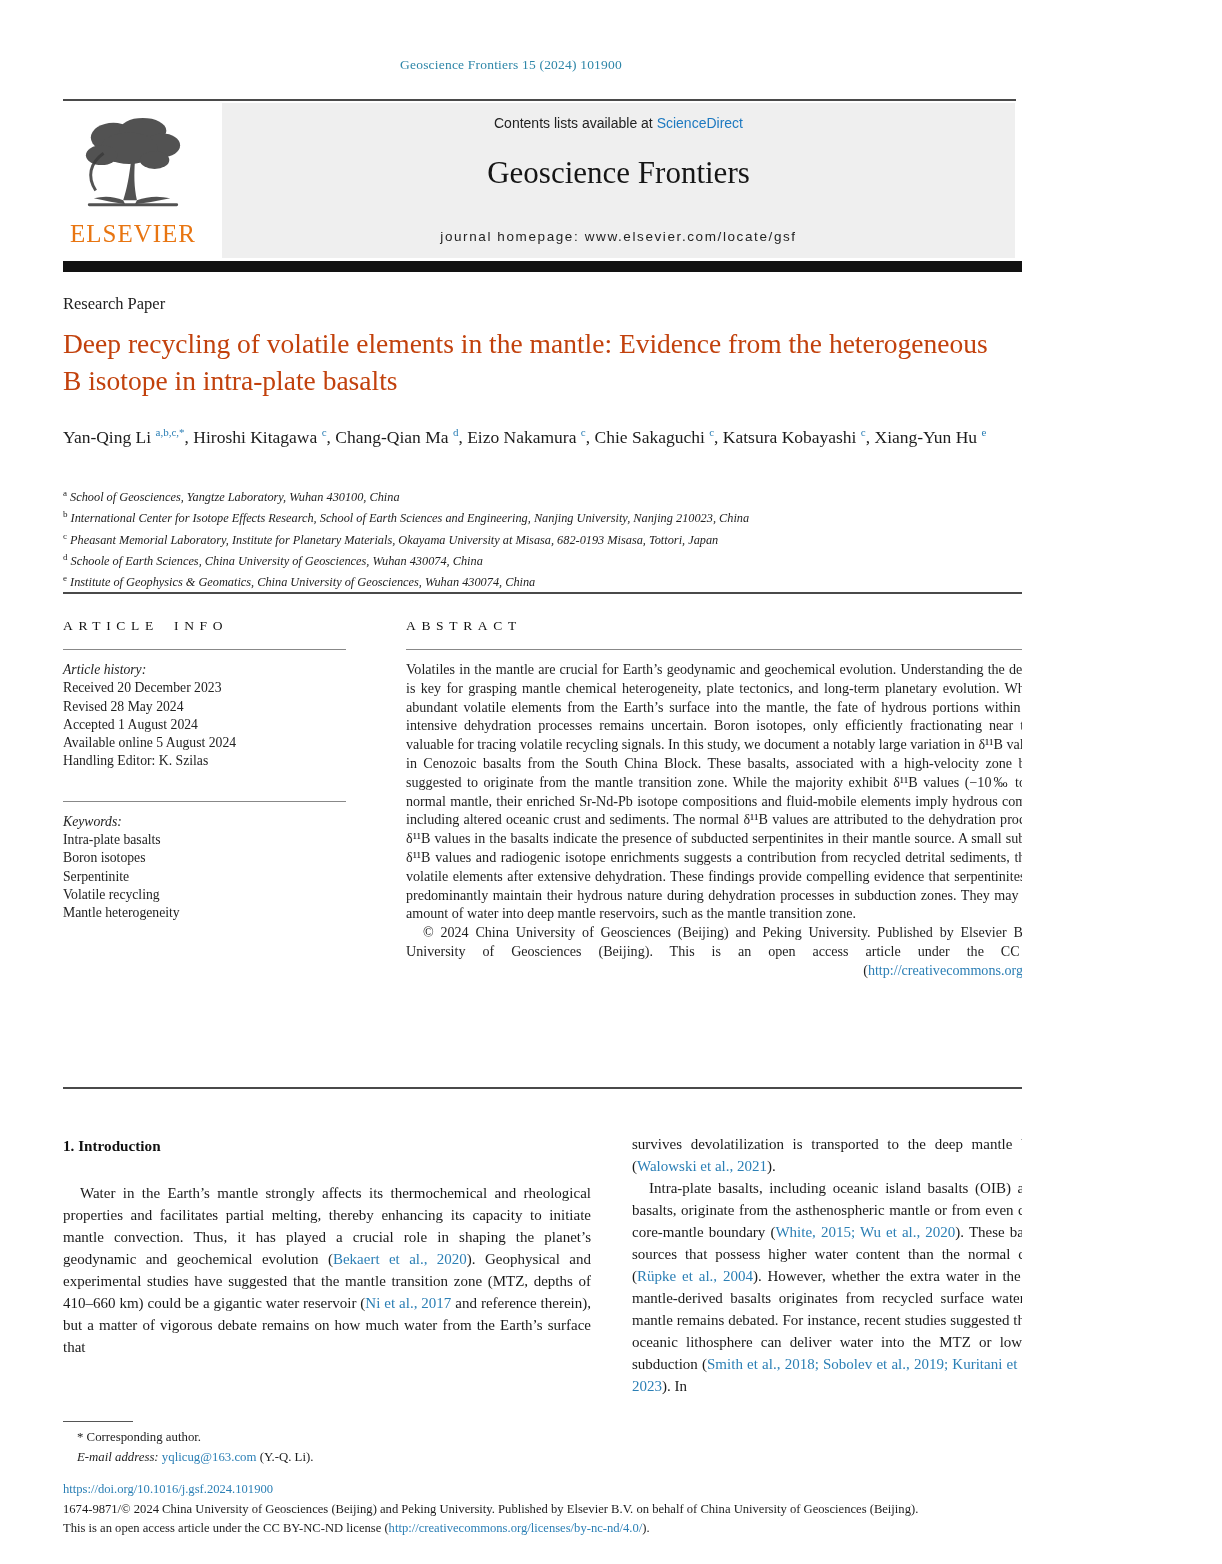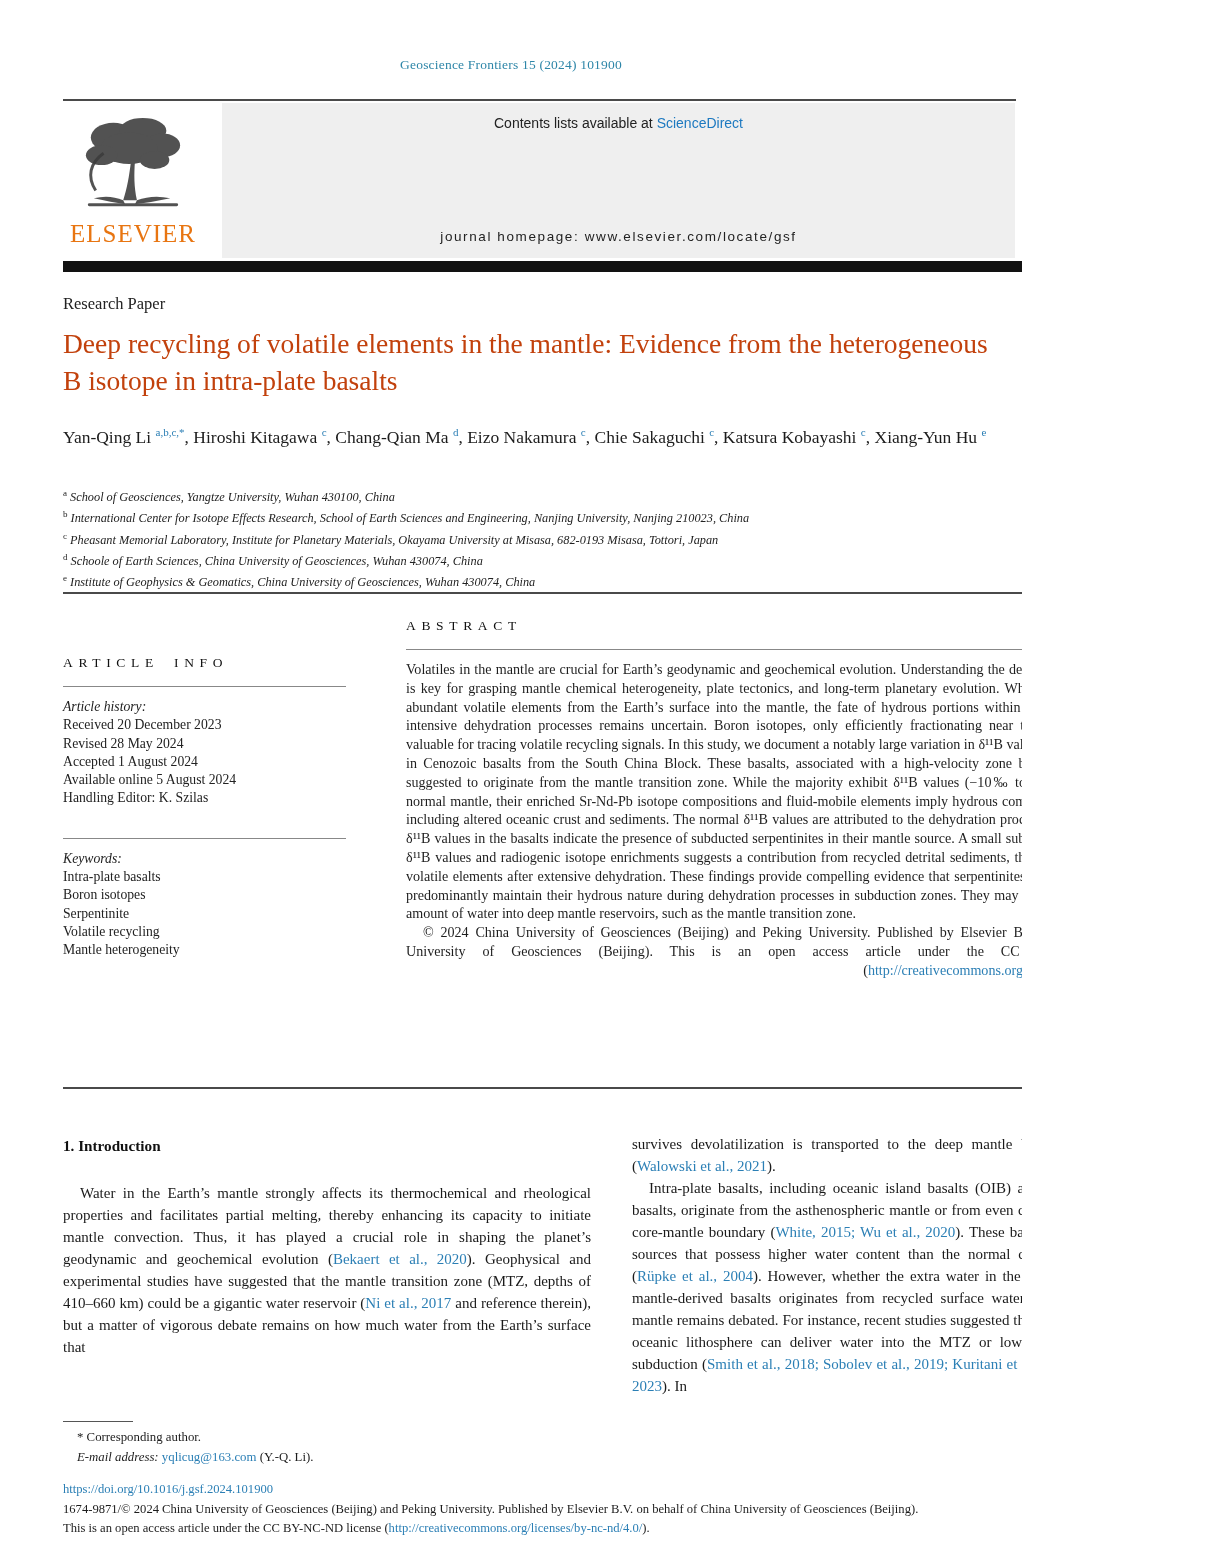"Geoscience Frontiers" div.journal-name { html: none -> <div>Geoscience Frontiers</div> }
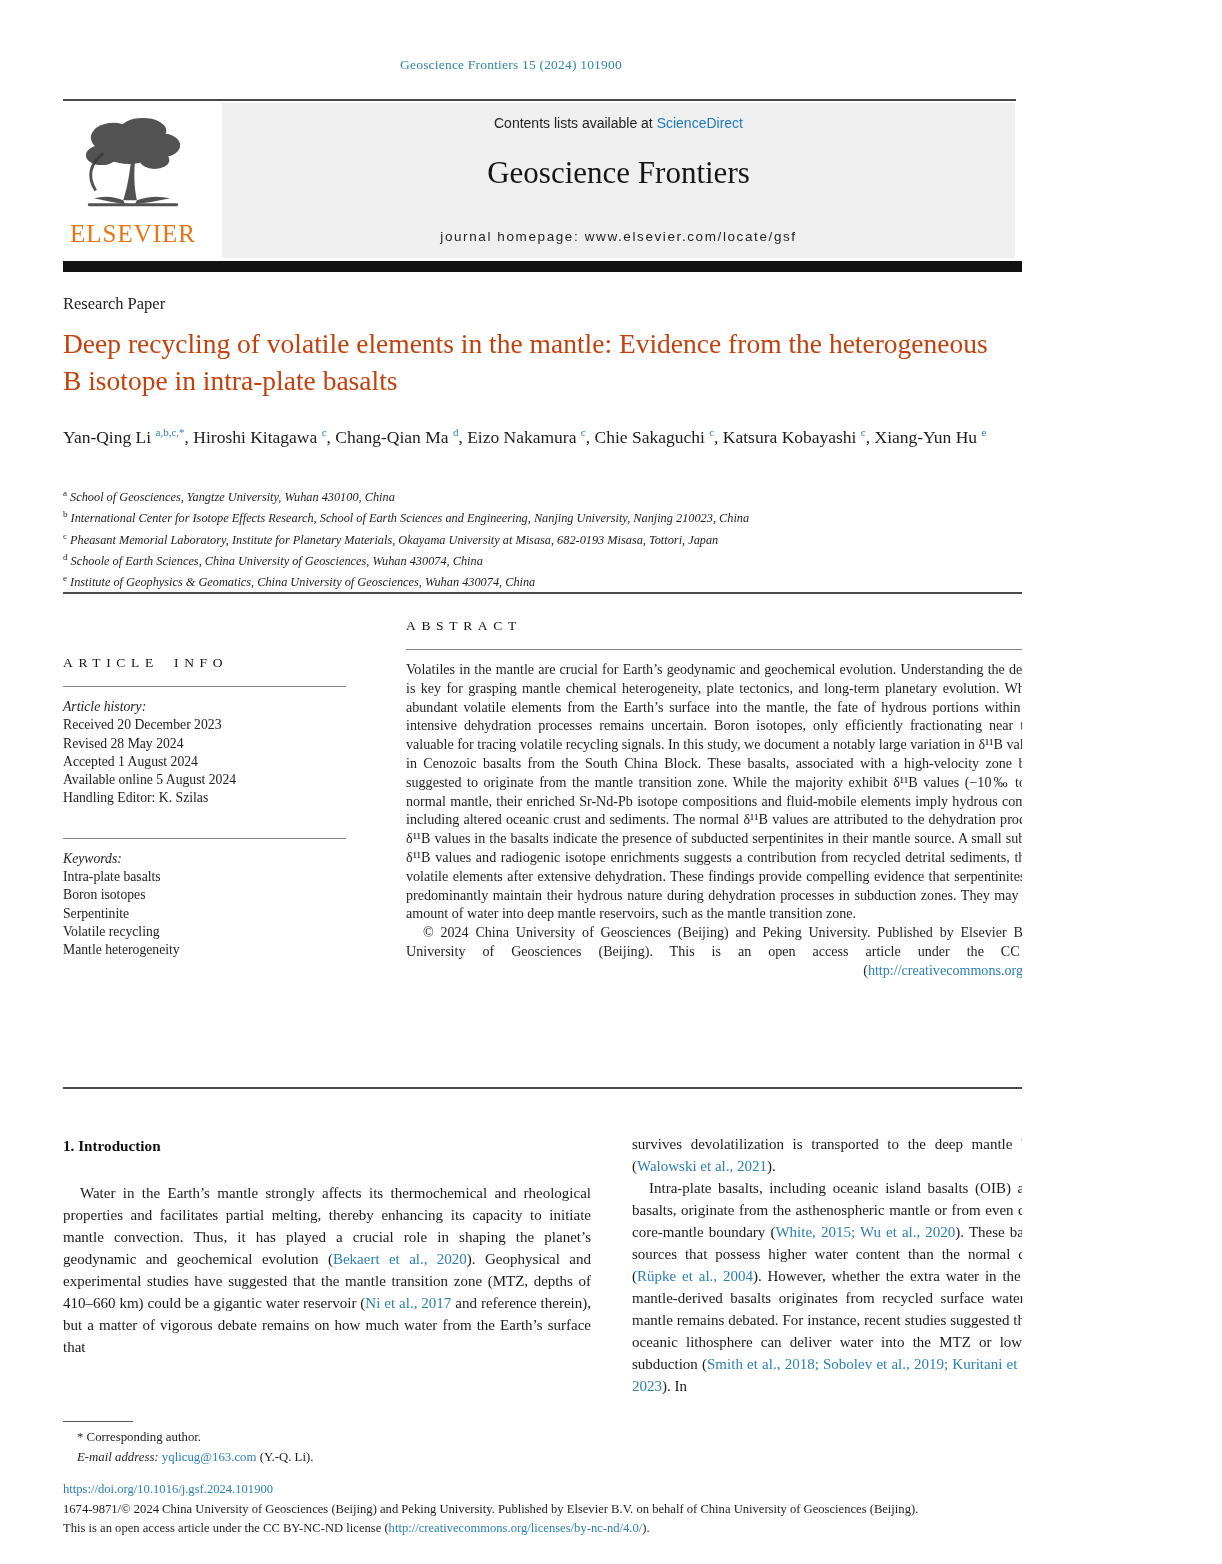"School of Geosciences, Yangtze" span { text: University -> Laboratory }
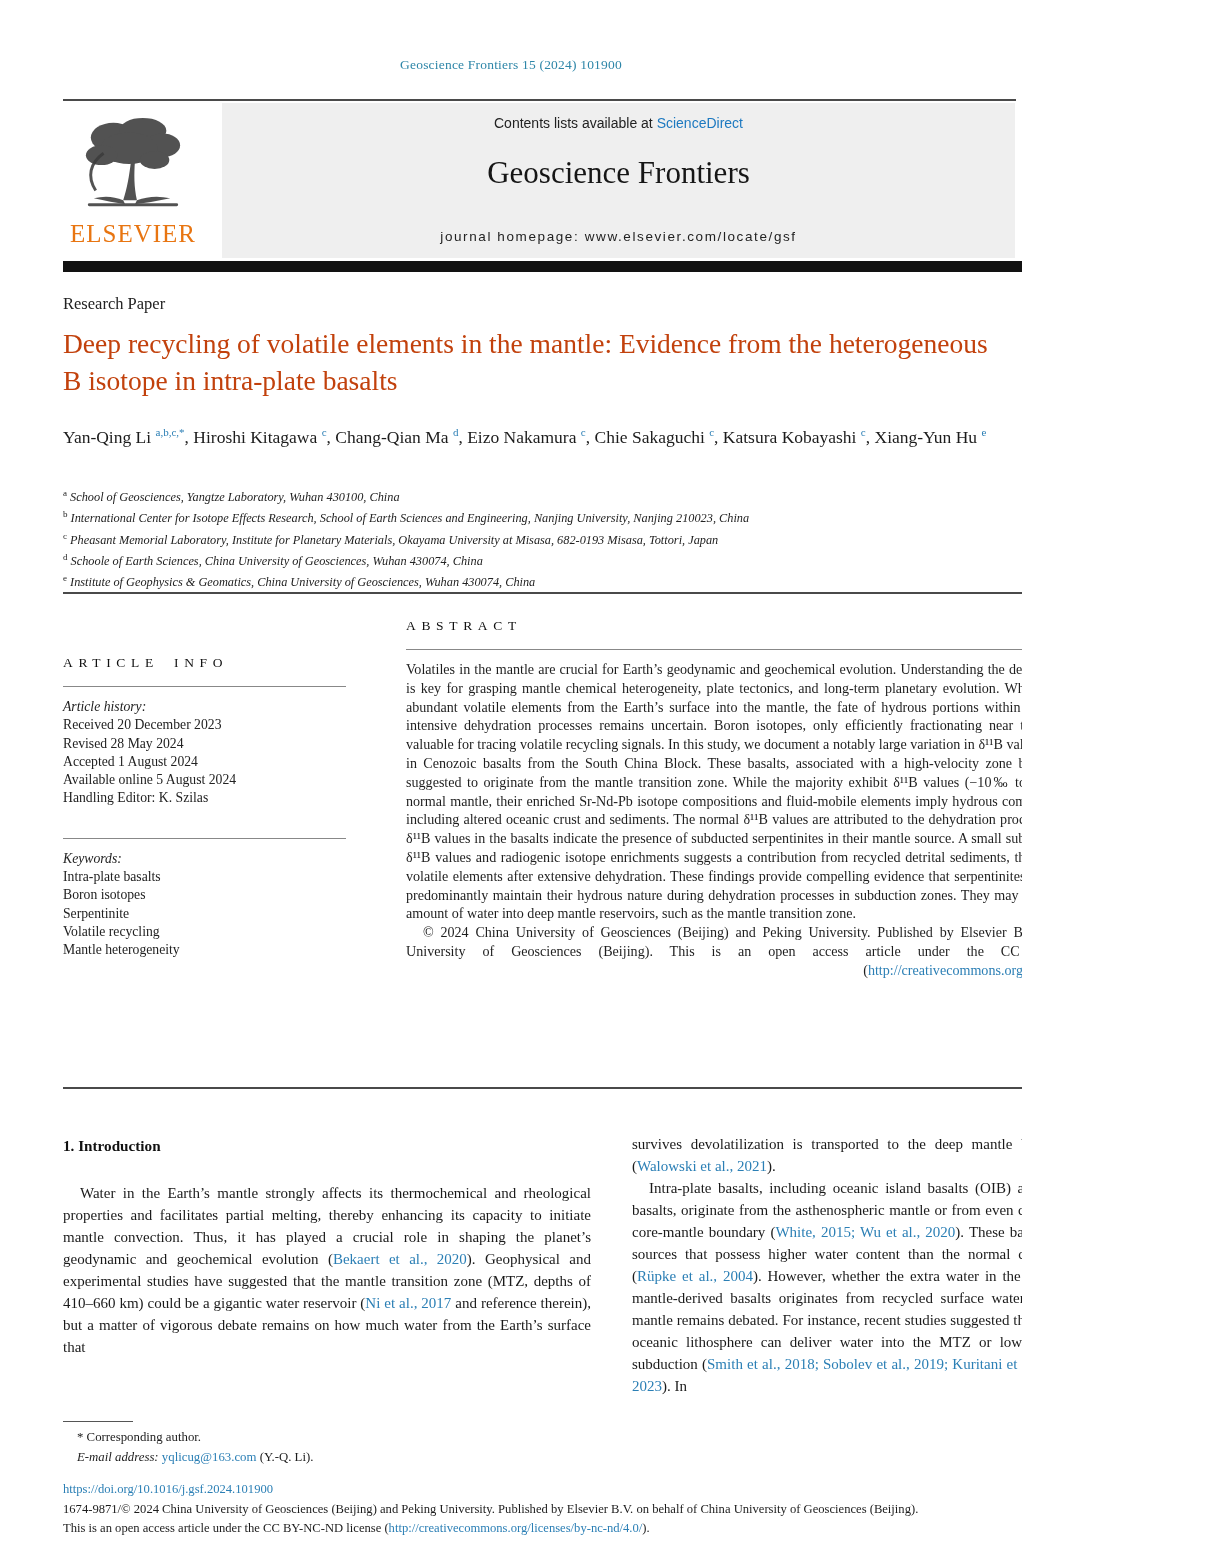"ARTICLE INFO" .info-col { margin-top: 37px -> none }
